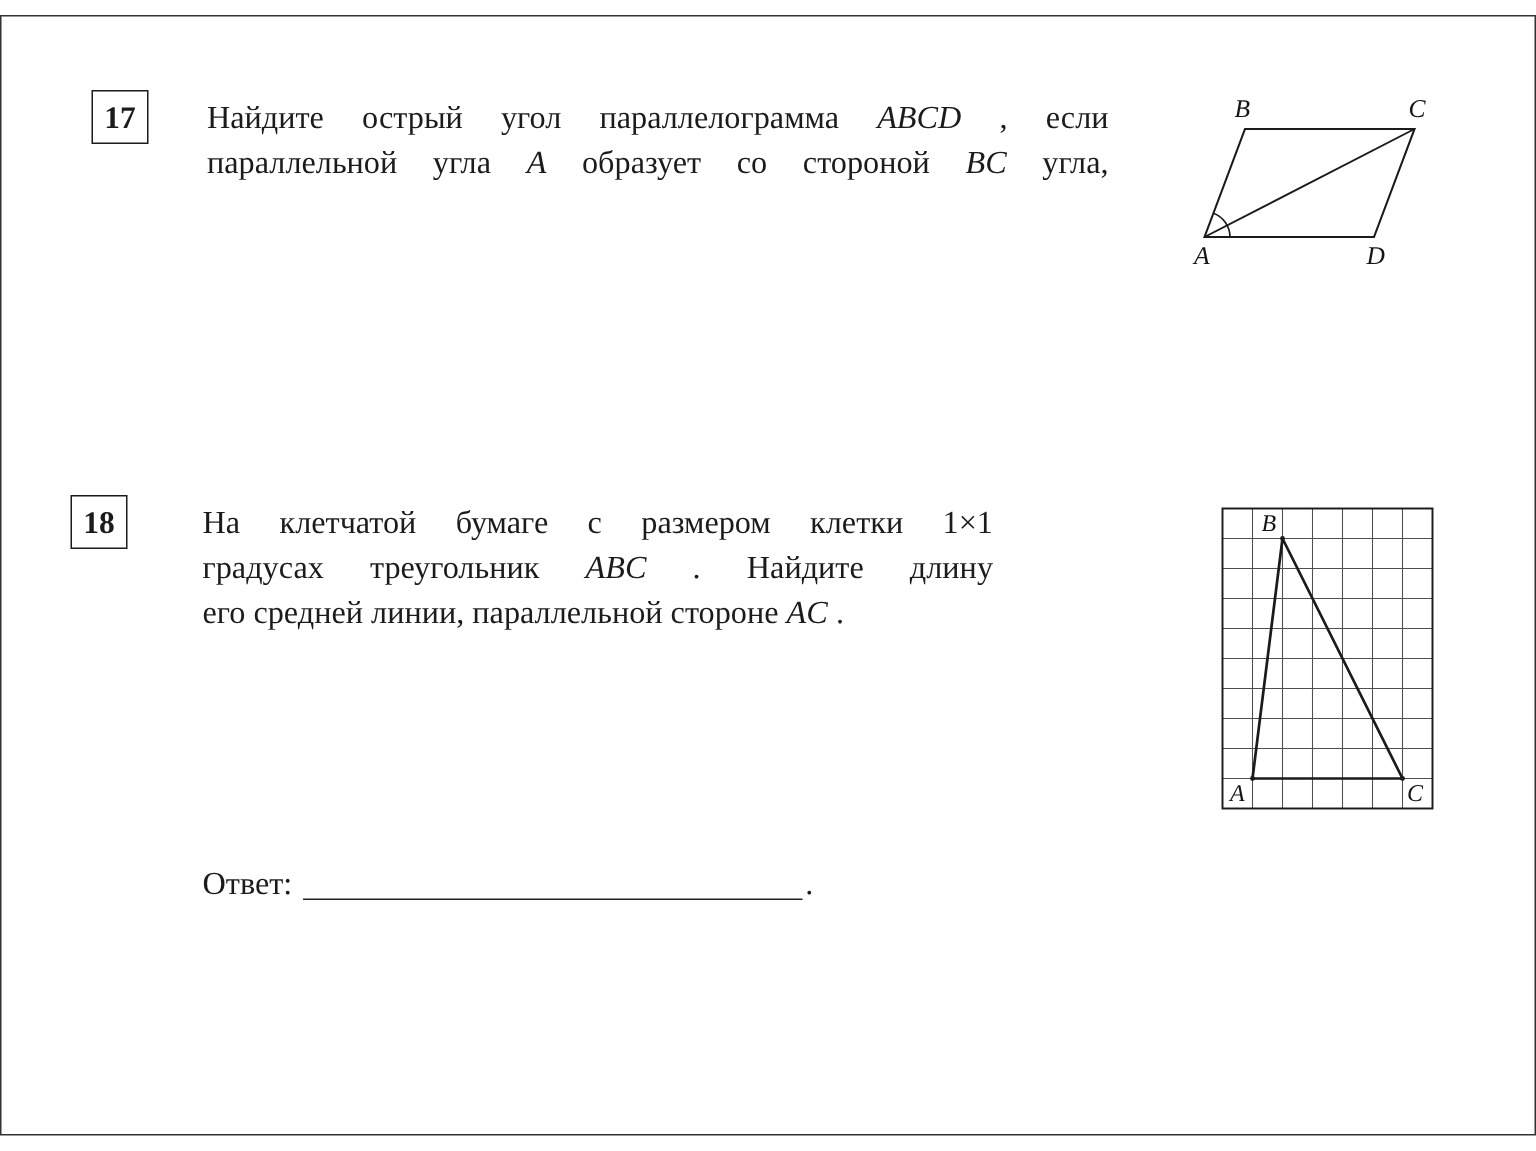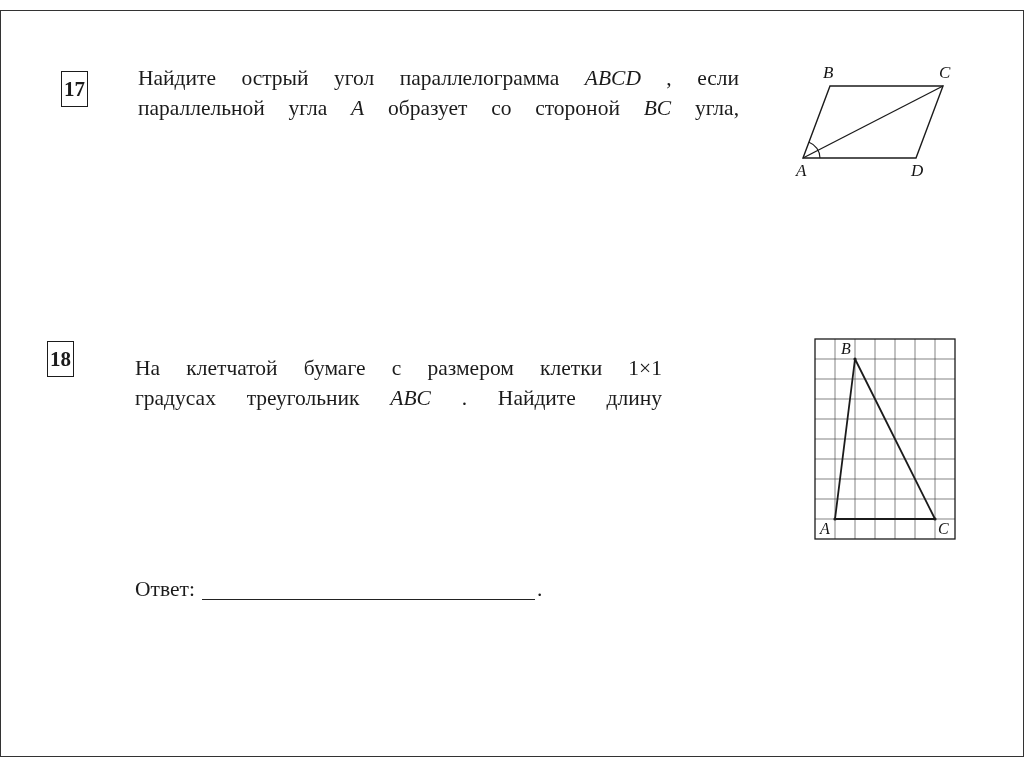"17" .numbox { margin-top: 11px -> none; width: 27px -> 38px }
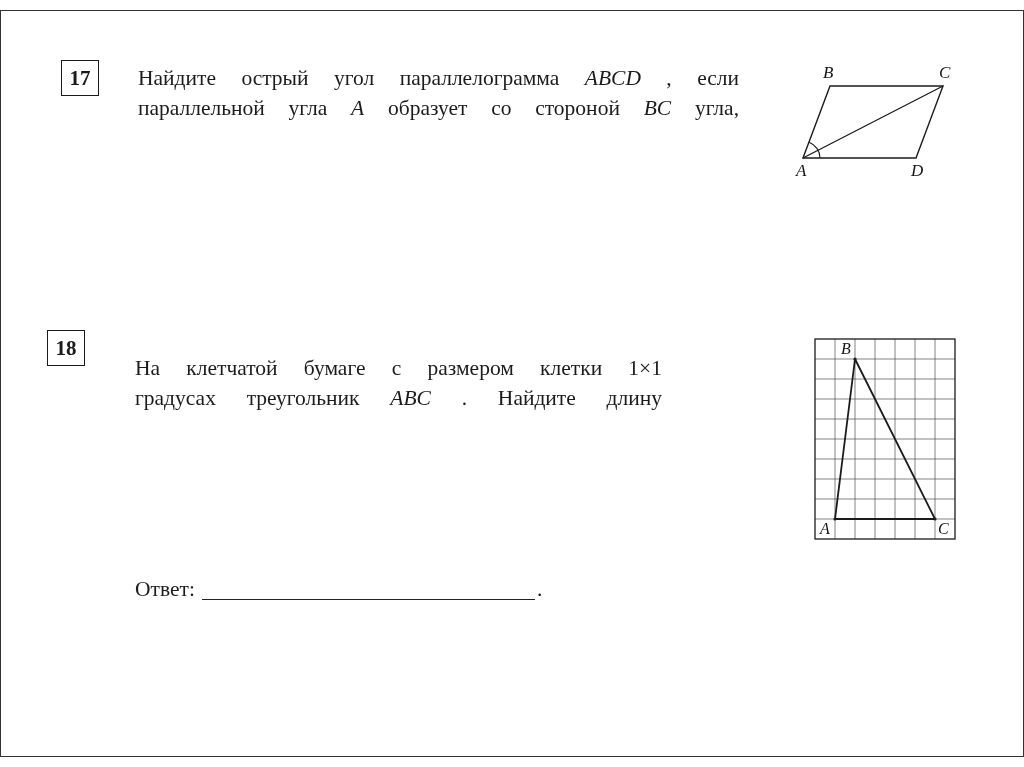"На клетчатой бумаге с размером" #p18text { top: 353px -> 333px }
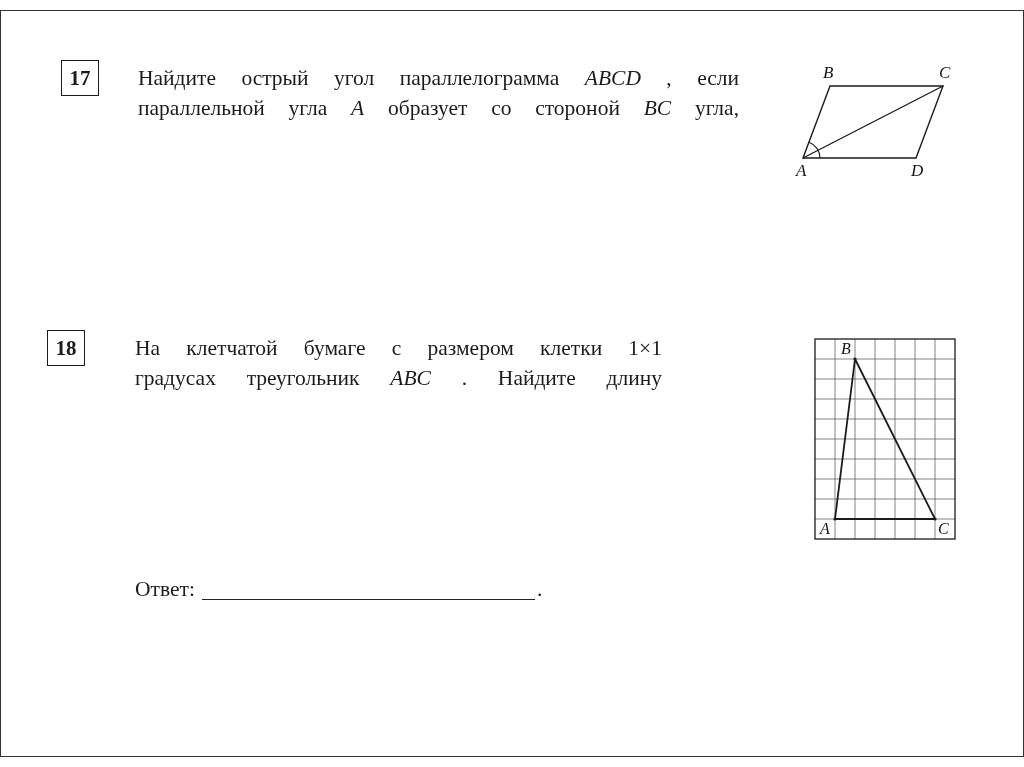"его средней линии, параллельной стороне" div.jline { html: none -> <div><span>его средней линии, параллельной стороне </span><span>AC</span><span> .</span></div> }
